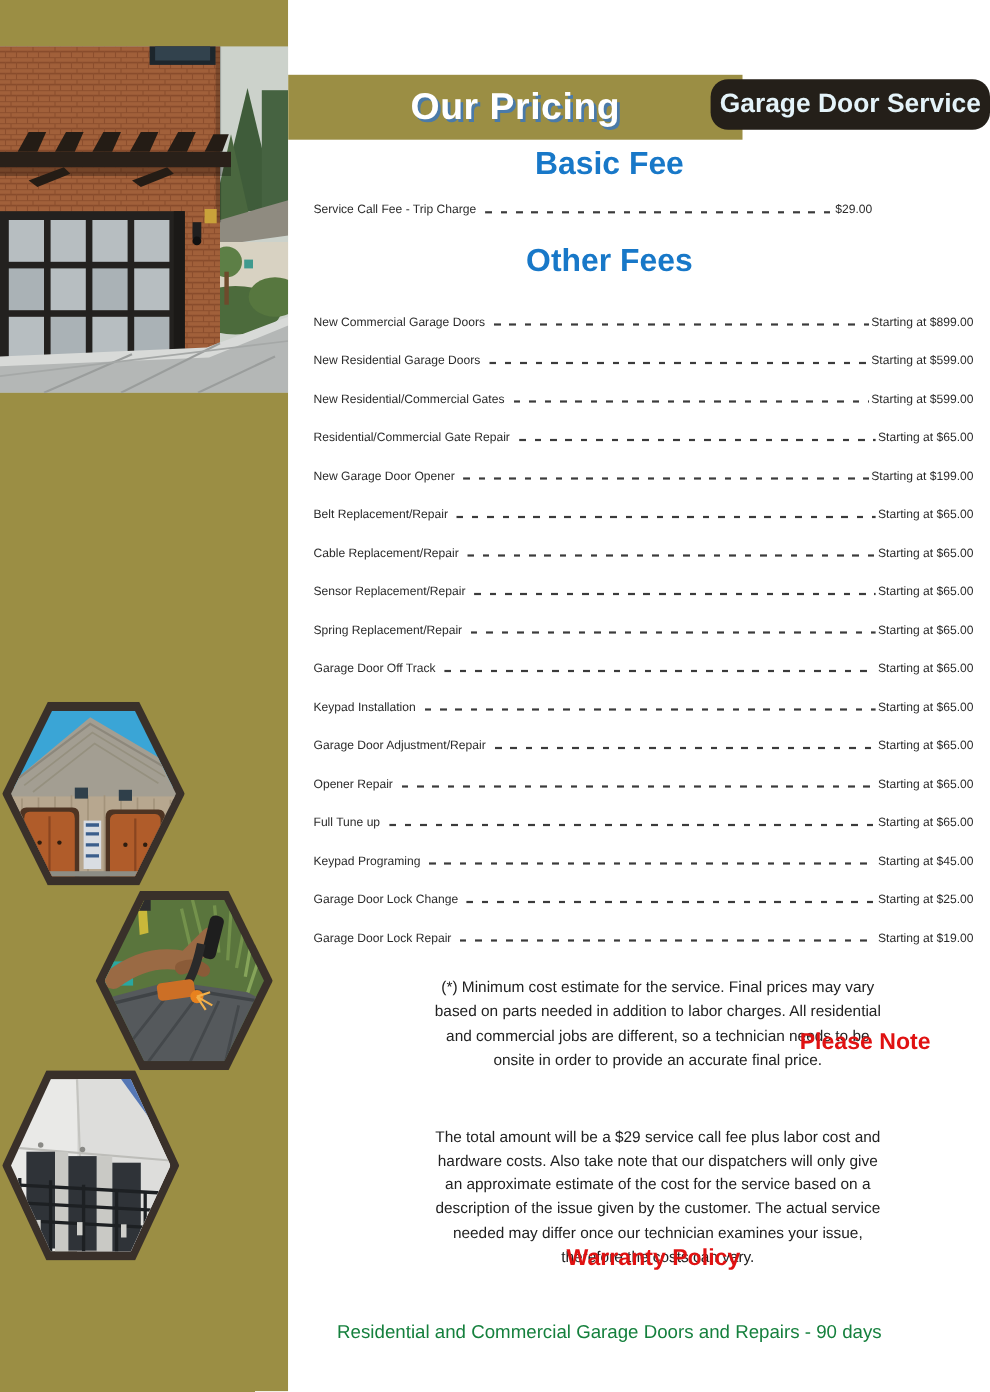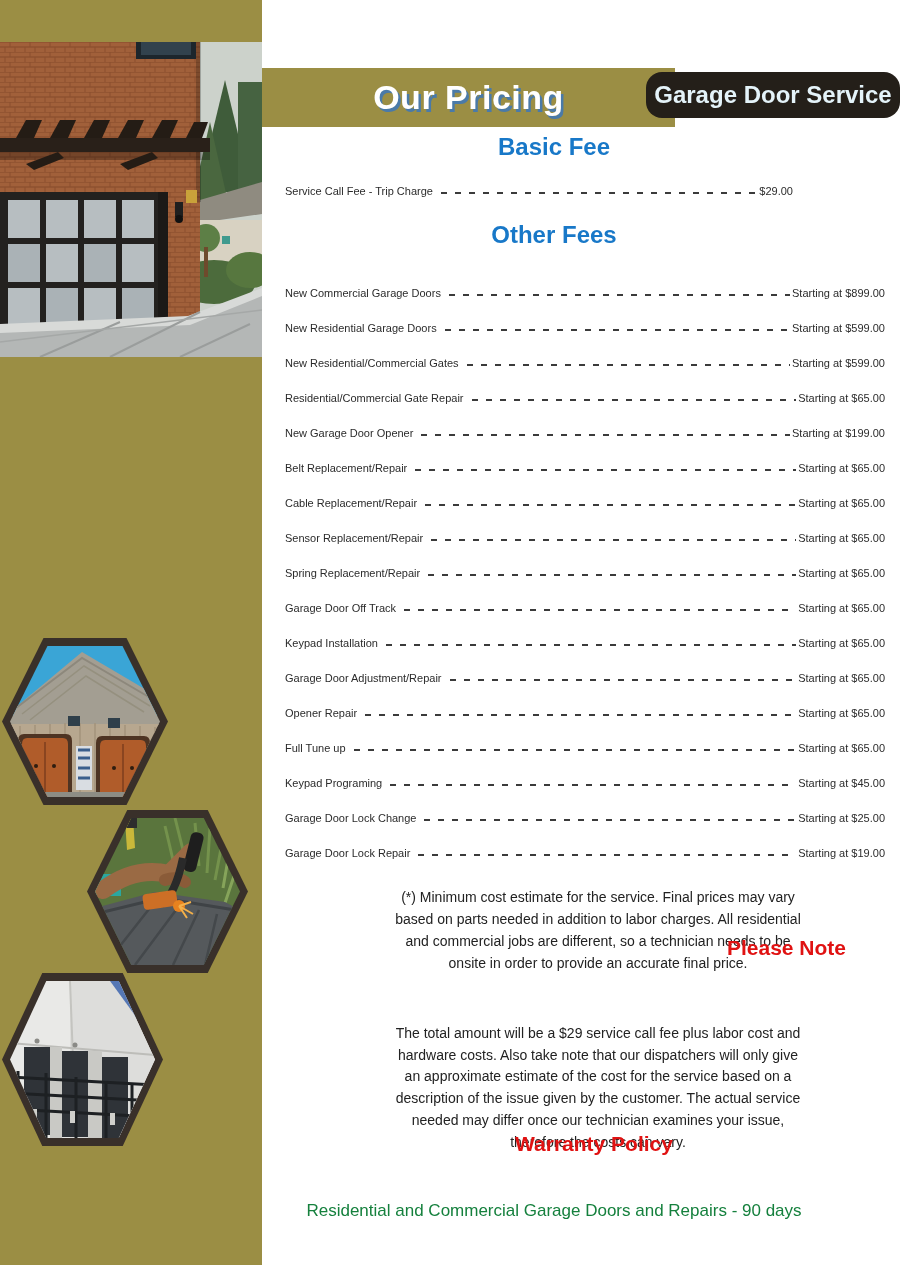"Basic Fee" .blue-heading { font-size: 24px -> 29px }
